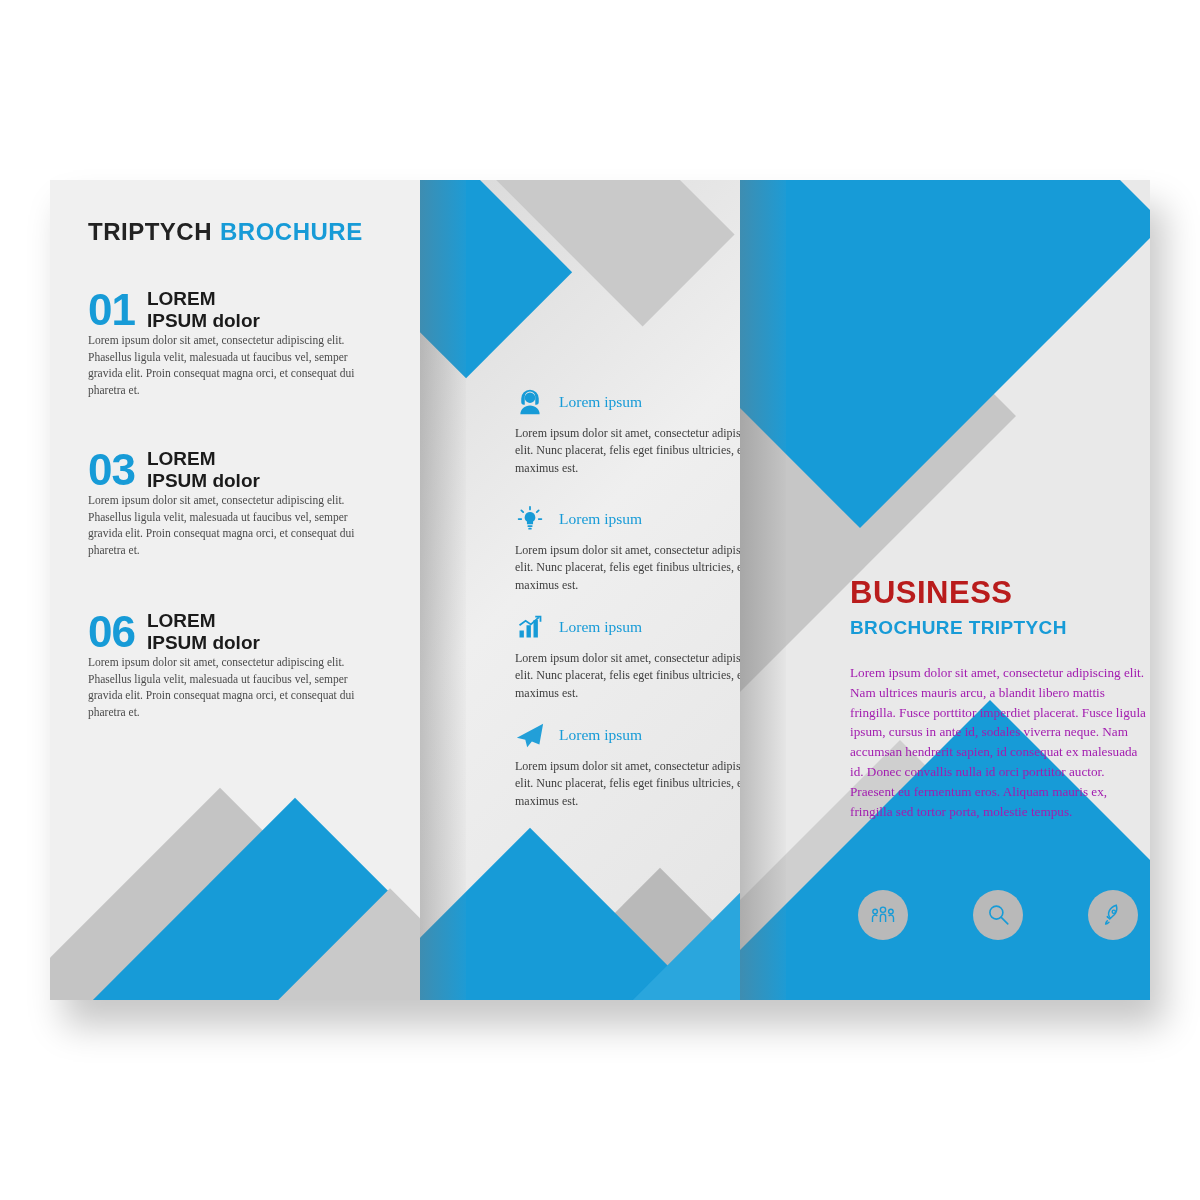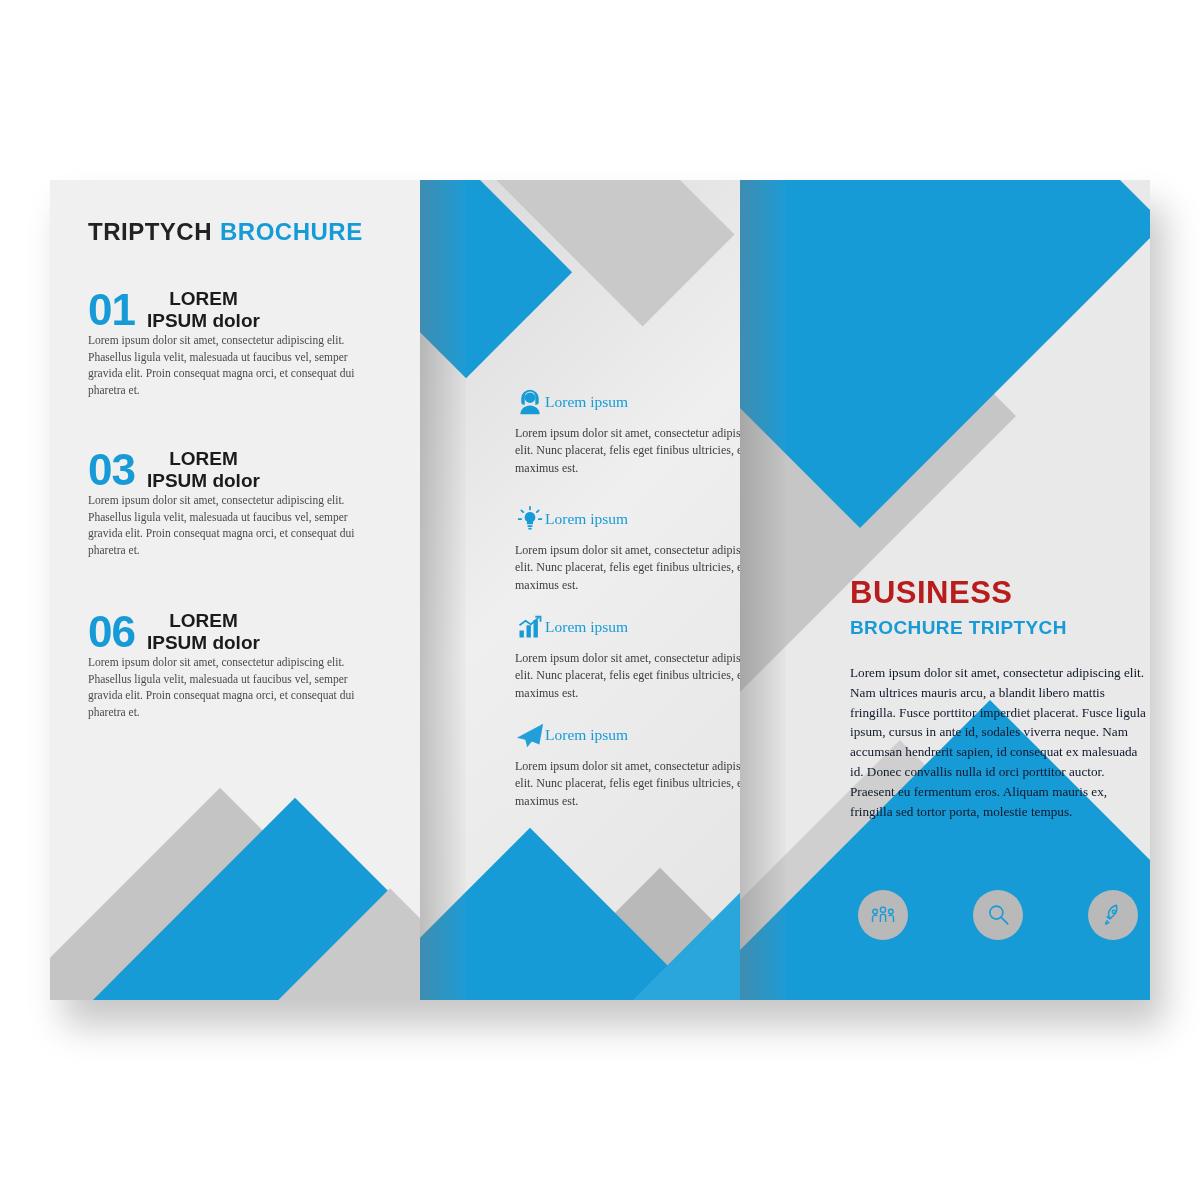"LOREM" .ni-title { text-align: center -> none }
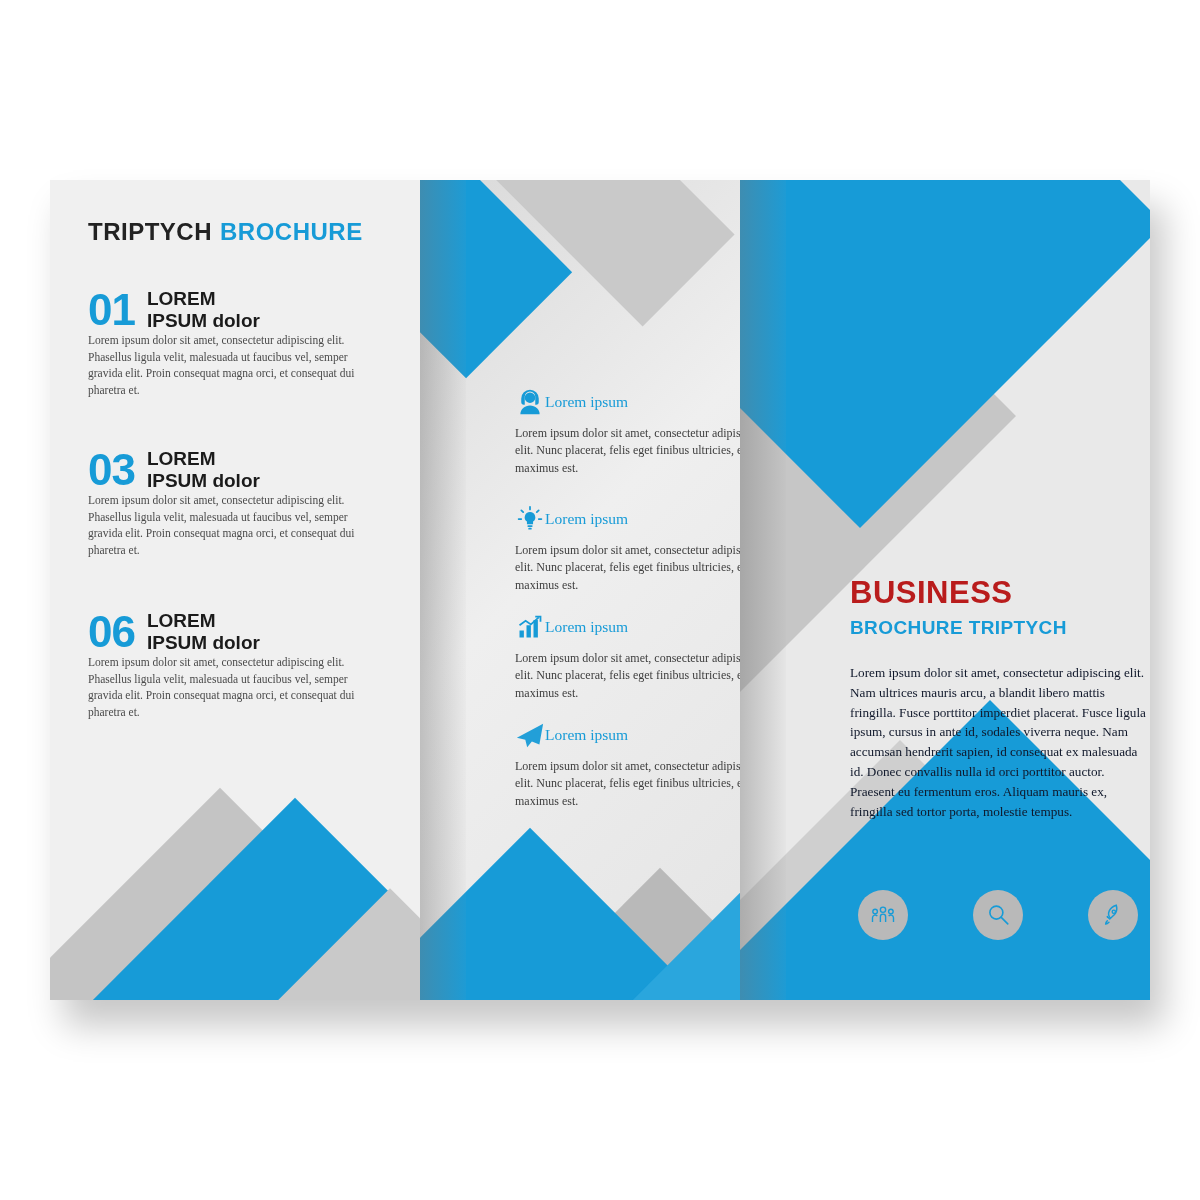"Lorem ipsum" .f-head { gap: 0 -> 14px }
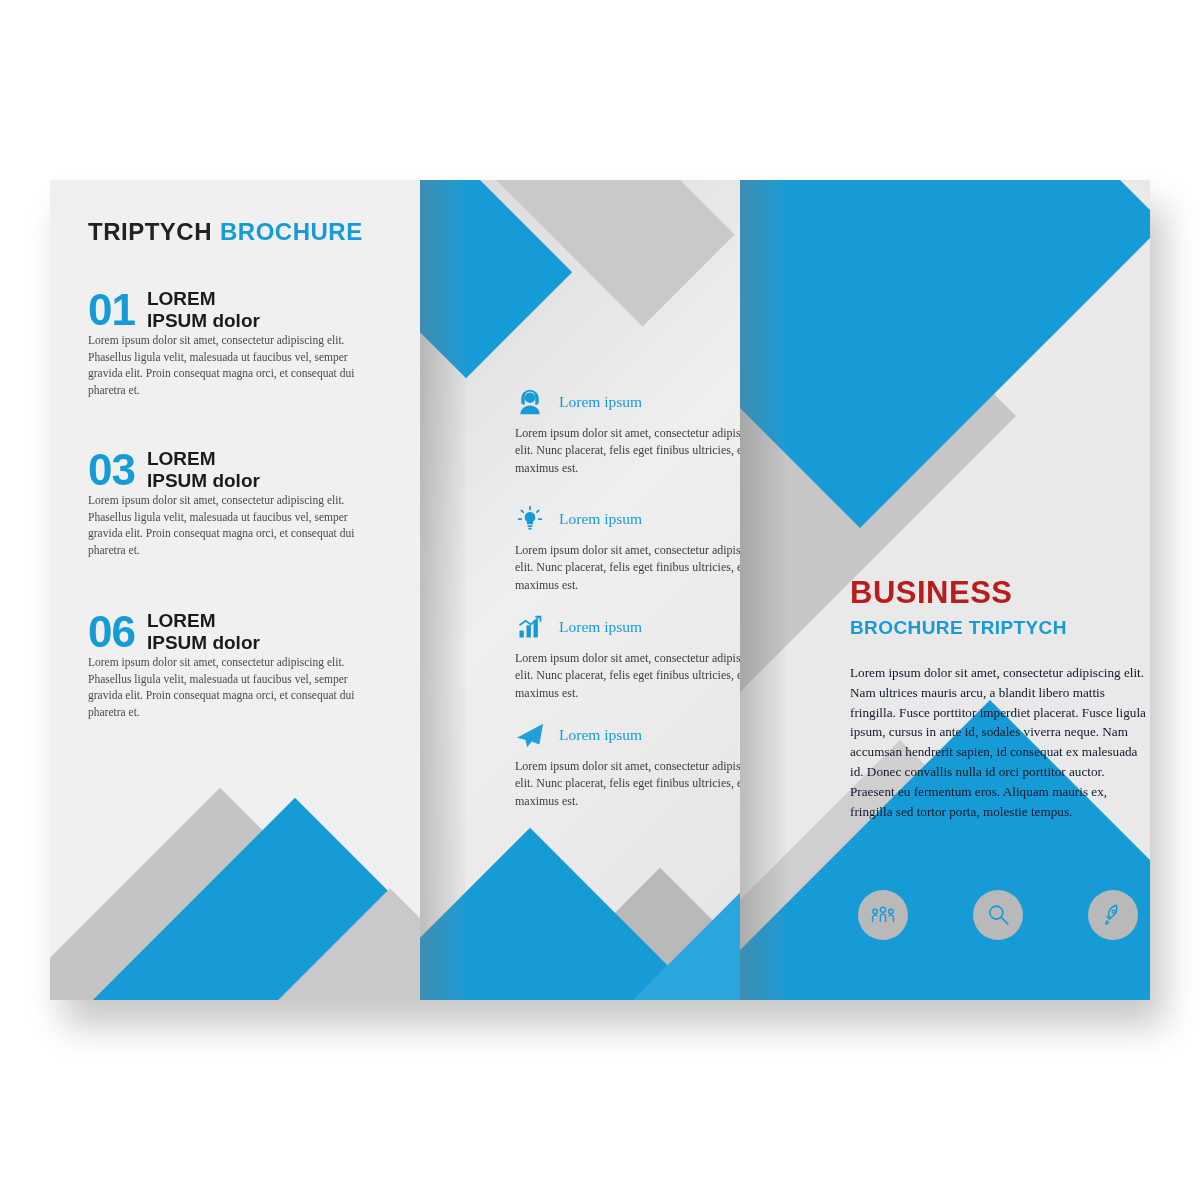"Lorem ipsum dolor sit amet, consectetur adipiscing elit. Nam" .r-body { color: #0f172a -> #a21caf }
